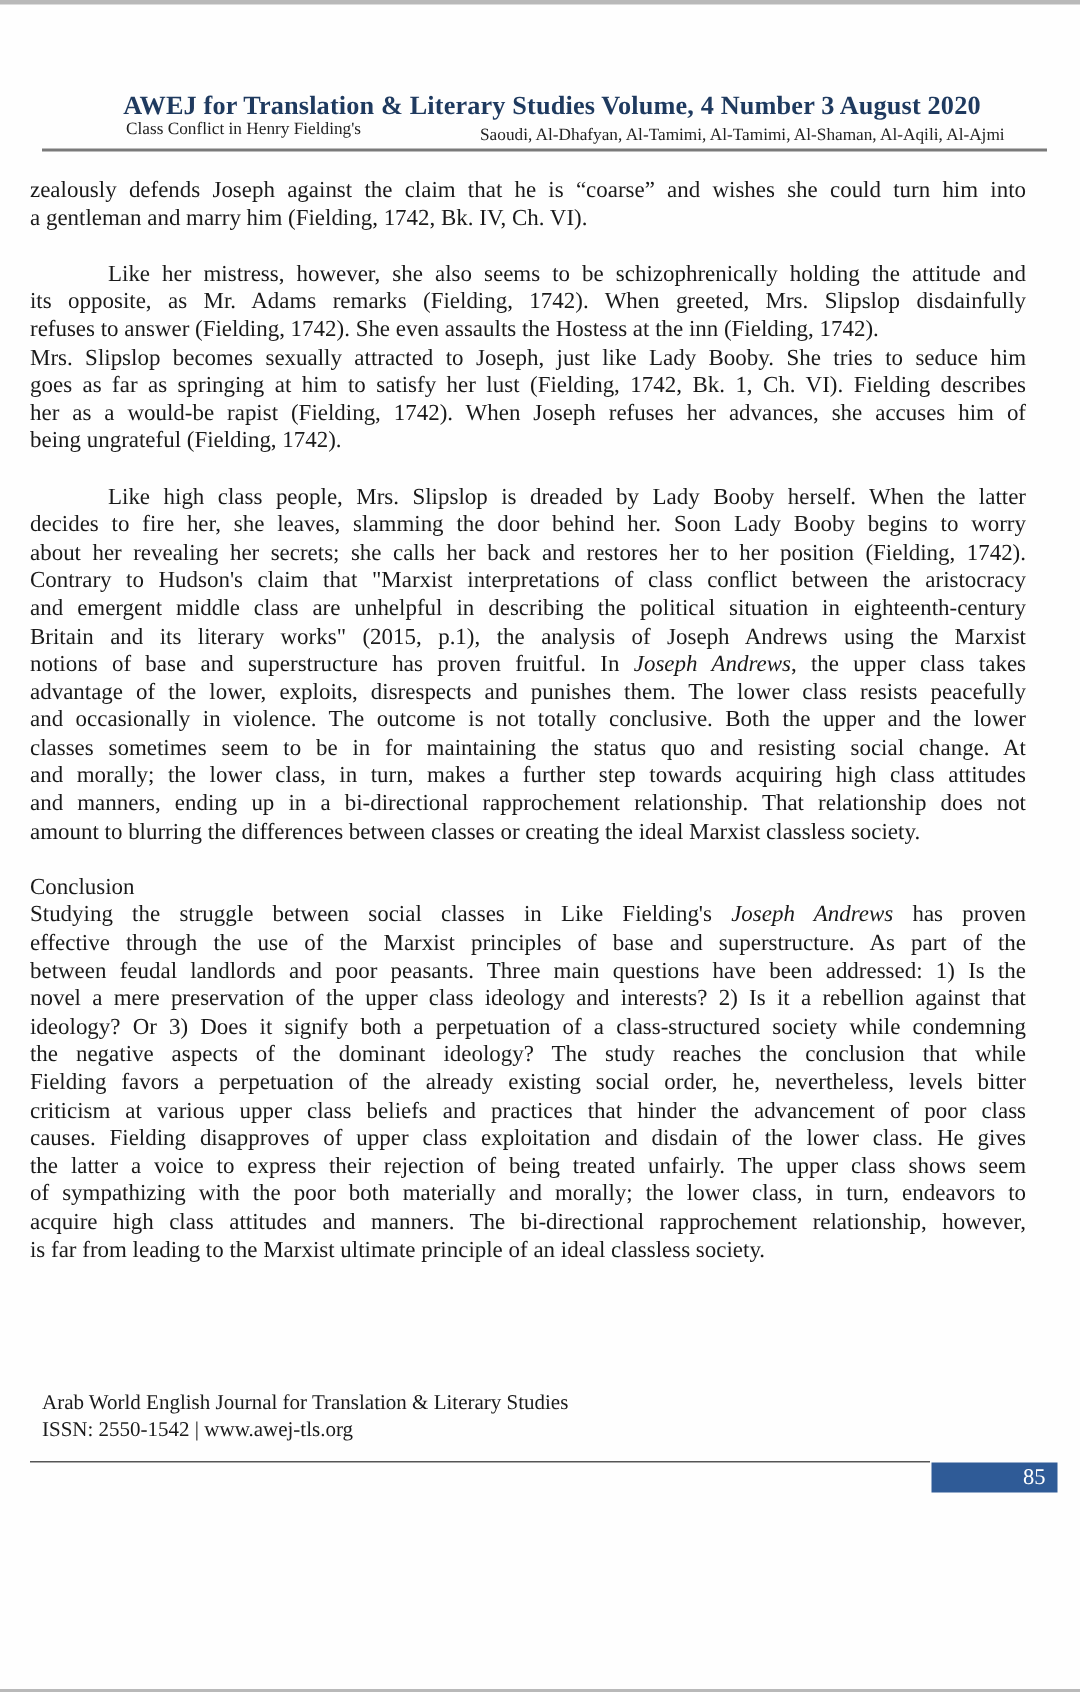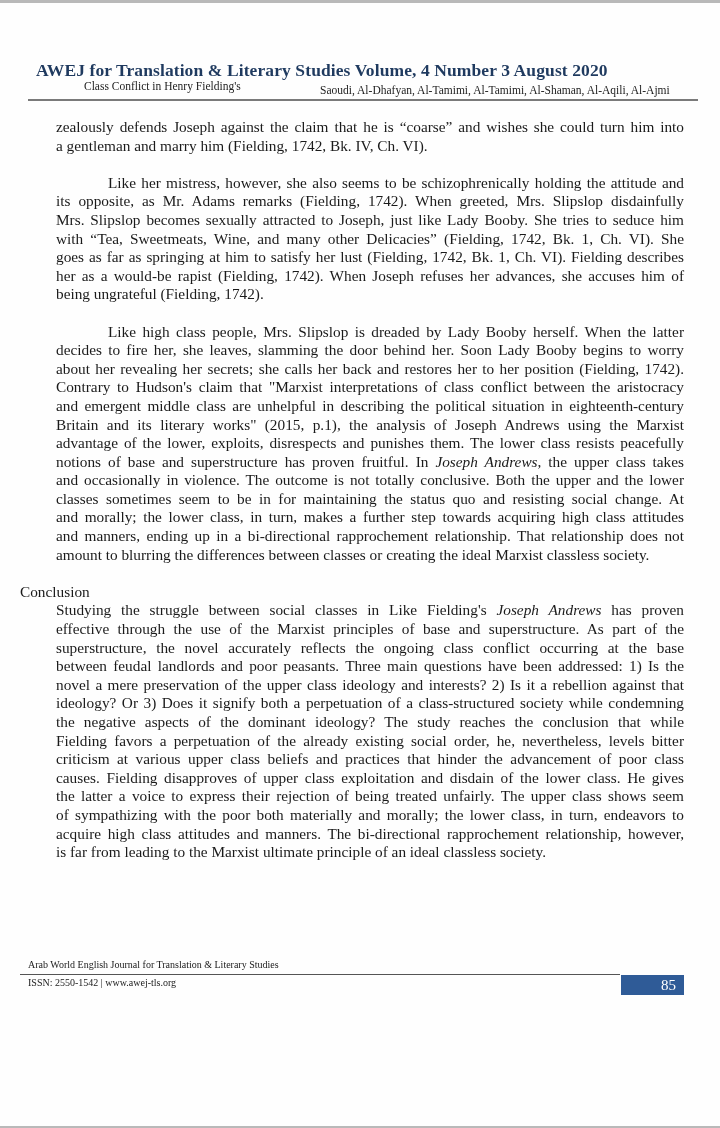"AWEJ for Translation & Literary" .header { text-align: none -> center }
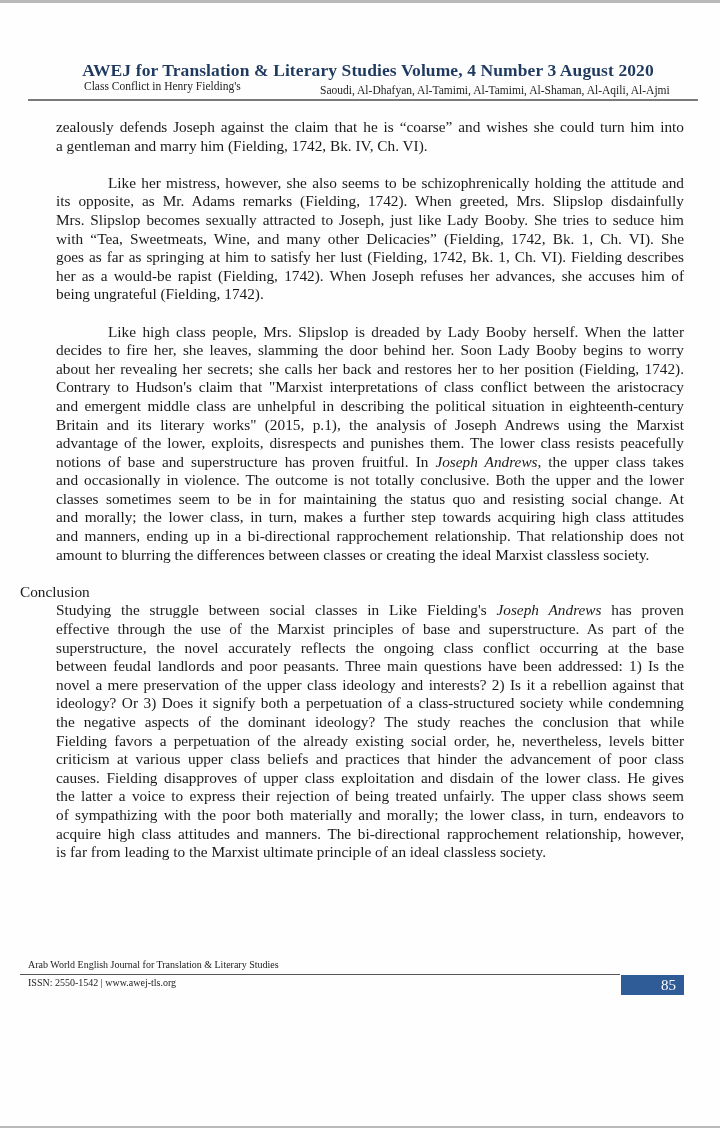"zealously defends Joseph against the" .content .line { margin-left: 36px -> none }
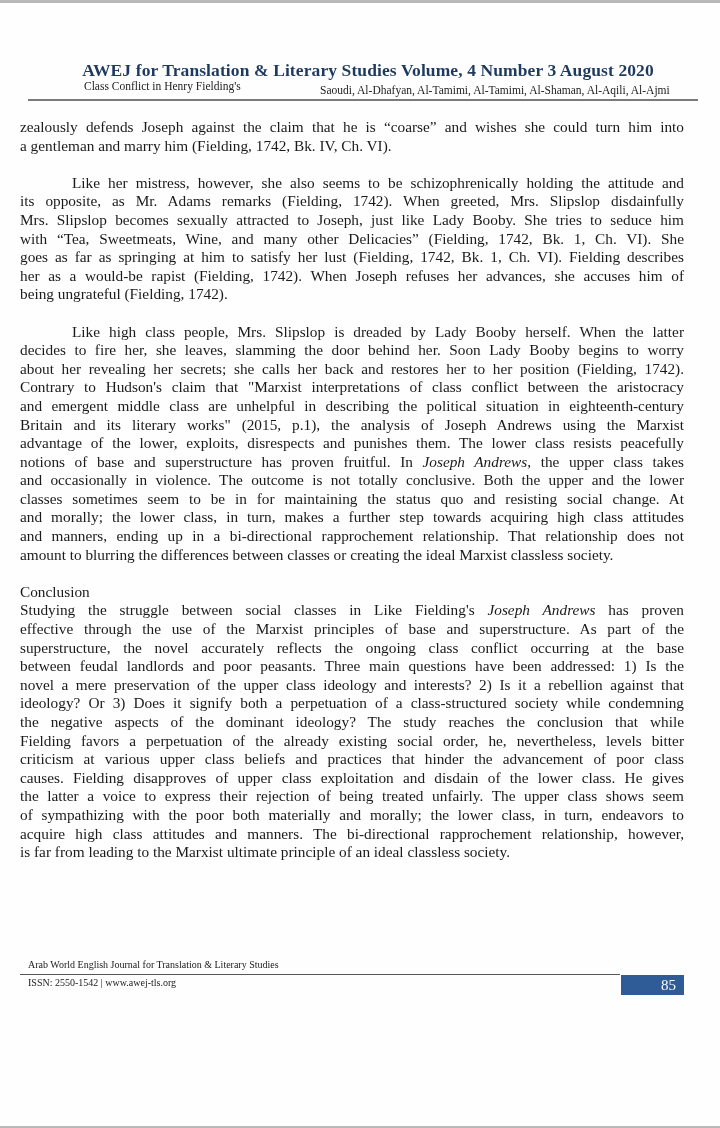"refuses to answer (Fielding, 1742)." span.line { html: none -> <span>refuses to answer (Fielding, 1742). She even assaults the Hostess at the inn (Fielding, 1742).</span> }
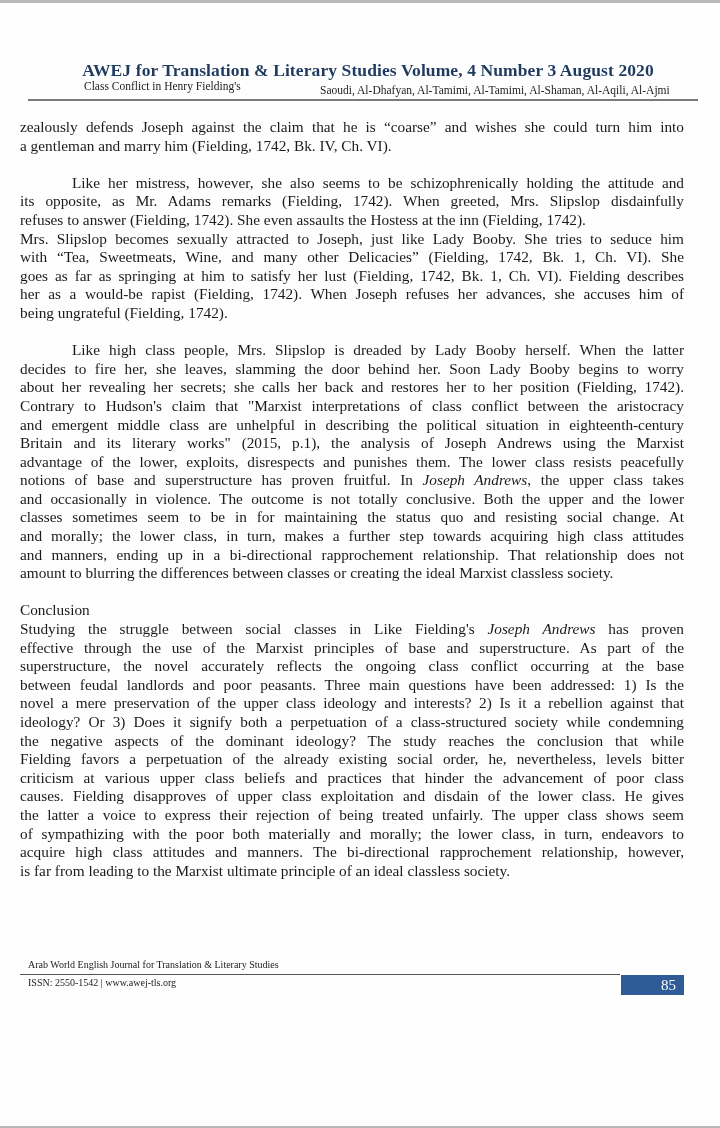"with “Tea, Sweetmeats, Wine, and" span.line { html: <span>with “Tea, Sweetmeats, Wine, and many other Delicacies” (Fielding, 1742, Bk. 1, Ch. VI). She</span> -> none }
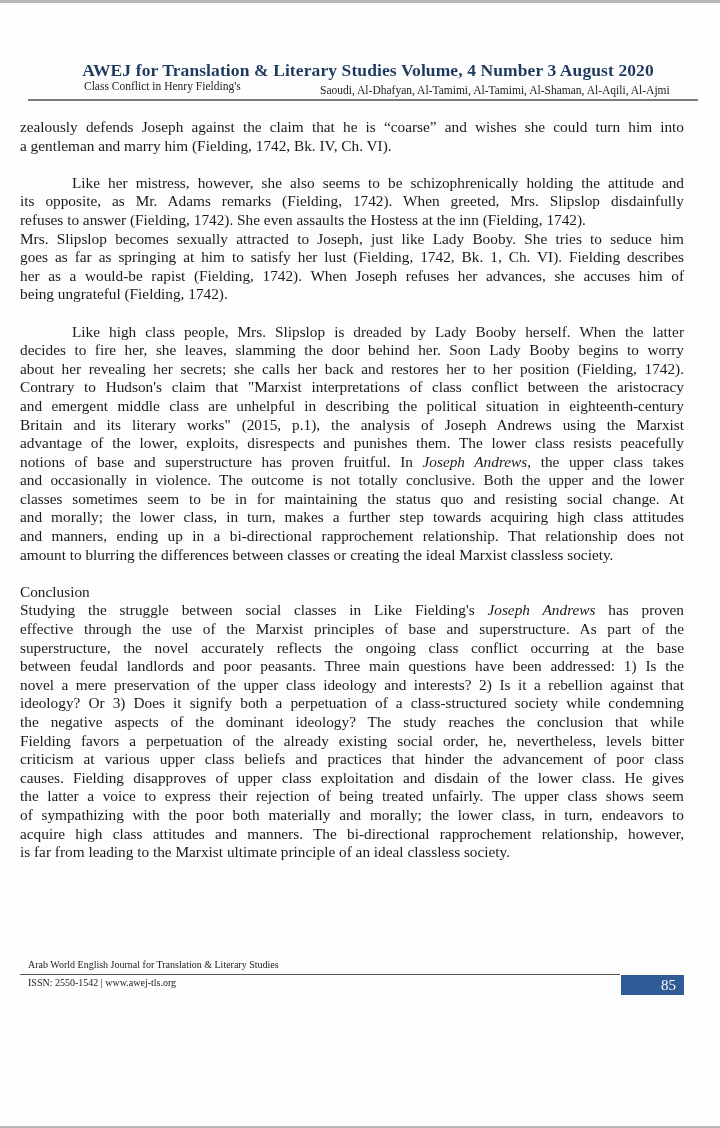"advantage of the lower, exploits," span.line { order: before "notions of base and superstructure" -> after "notions of base and superstructure" }
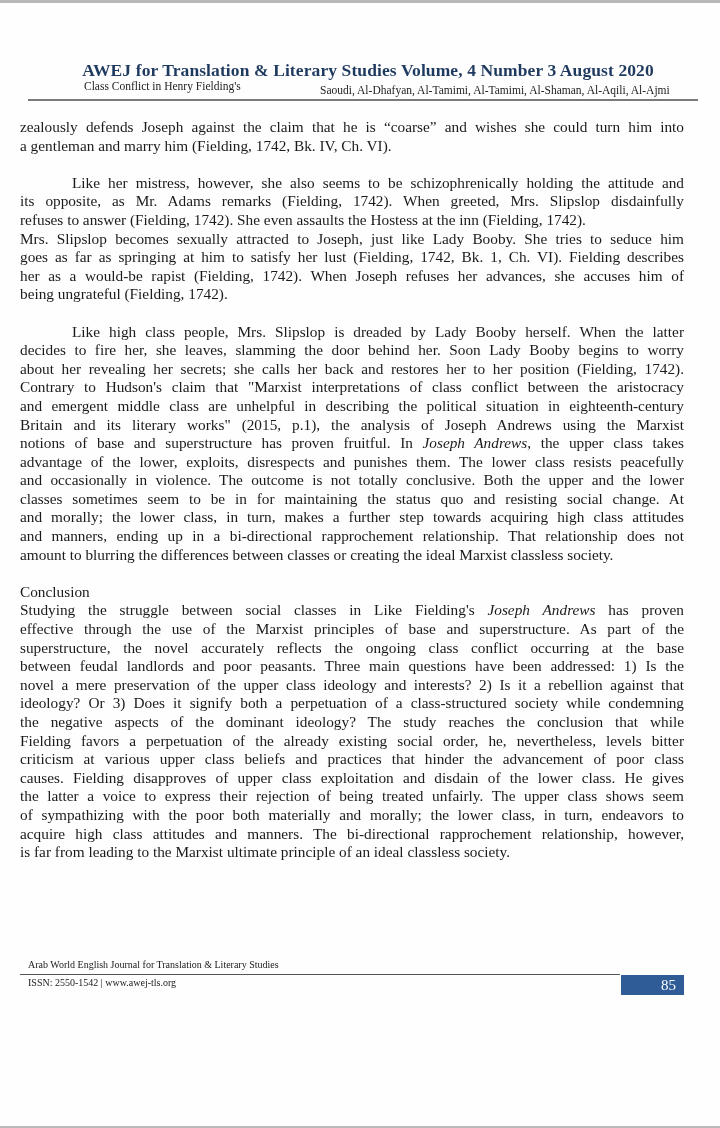"superstructure, the novel accurately" span.line { html: <span>superstructure, the novel accurately reflects the ongoing class conflict occurring at the base</span> -> none }
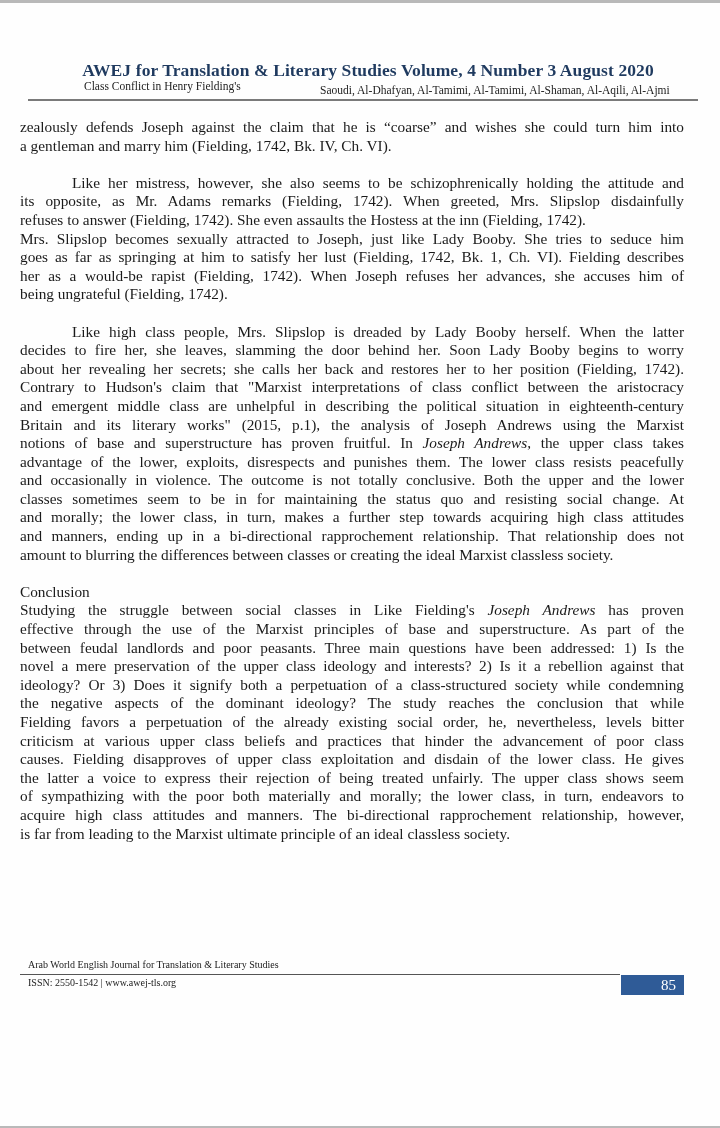"Arab World English Journal for" .footer { font-size: 10px -> 14px; top: 956px -> 927px }
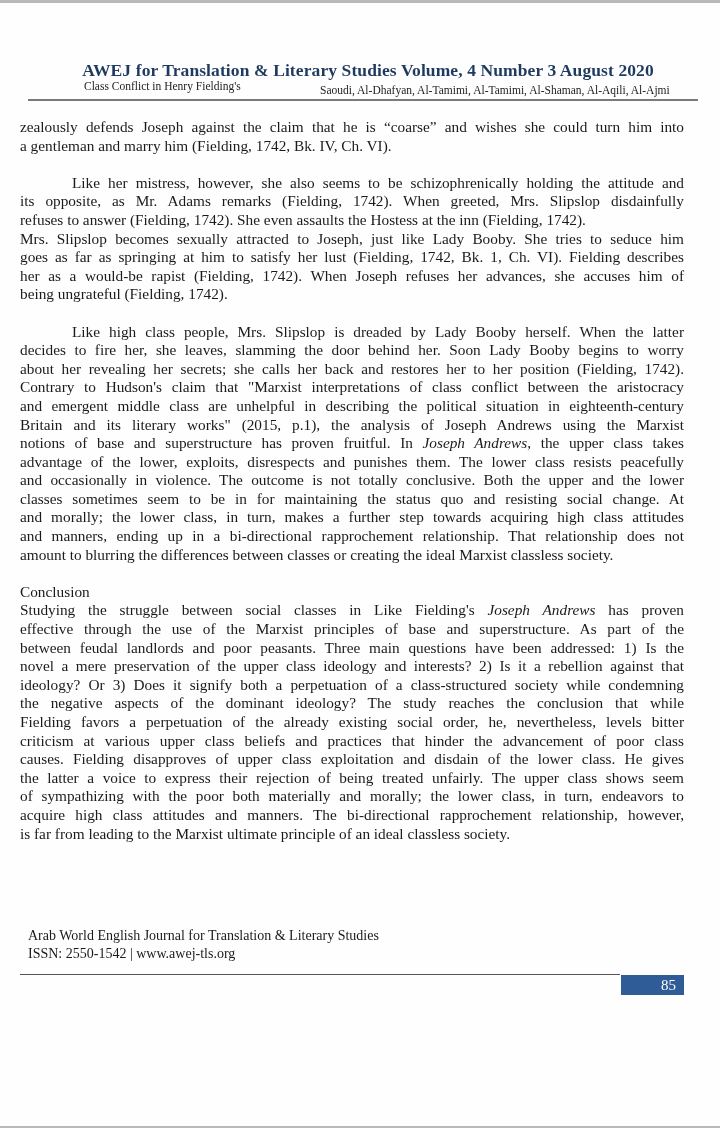"85" .page-box { width: 63px -> 84px }
